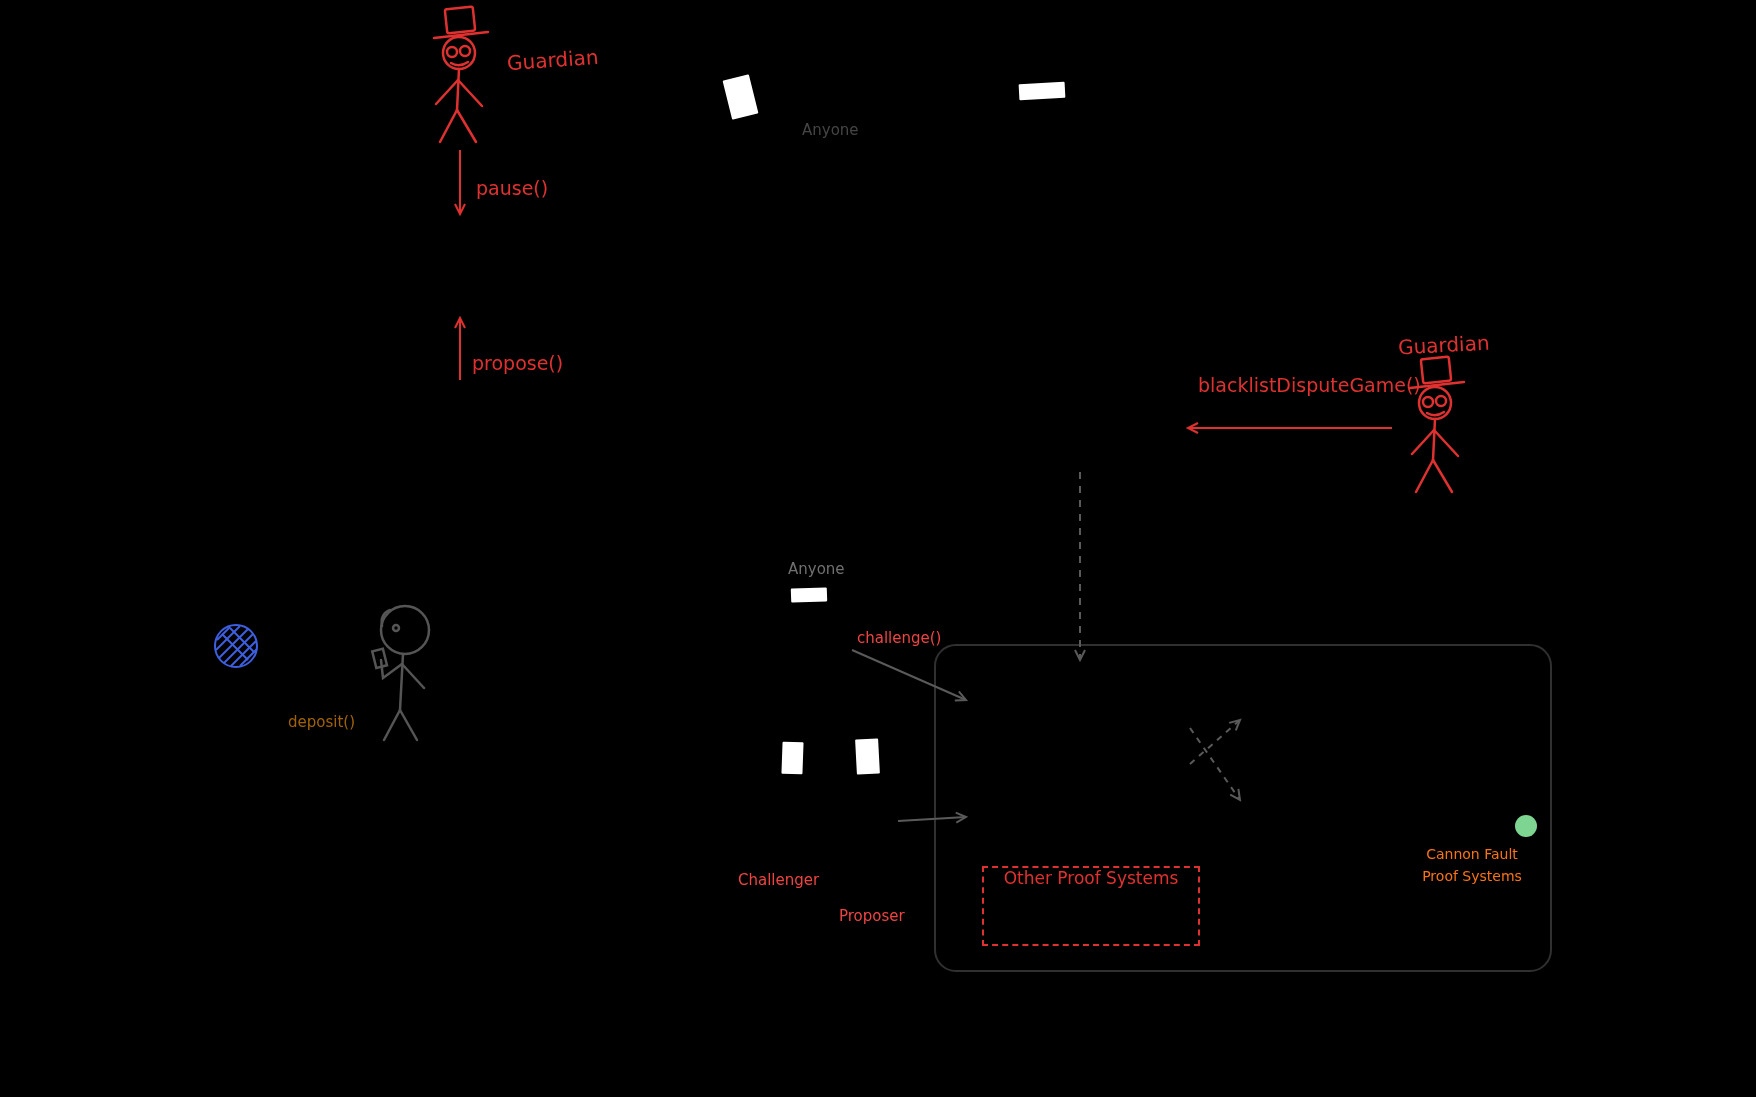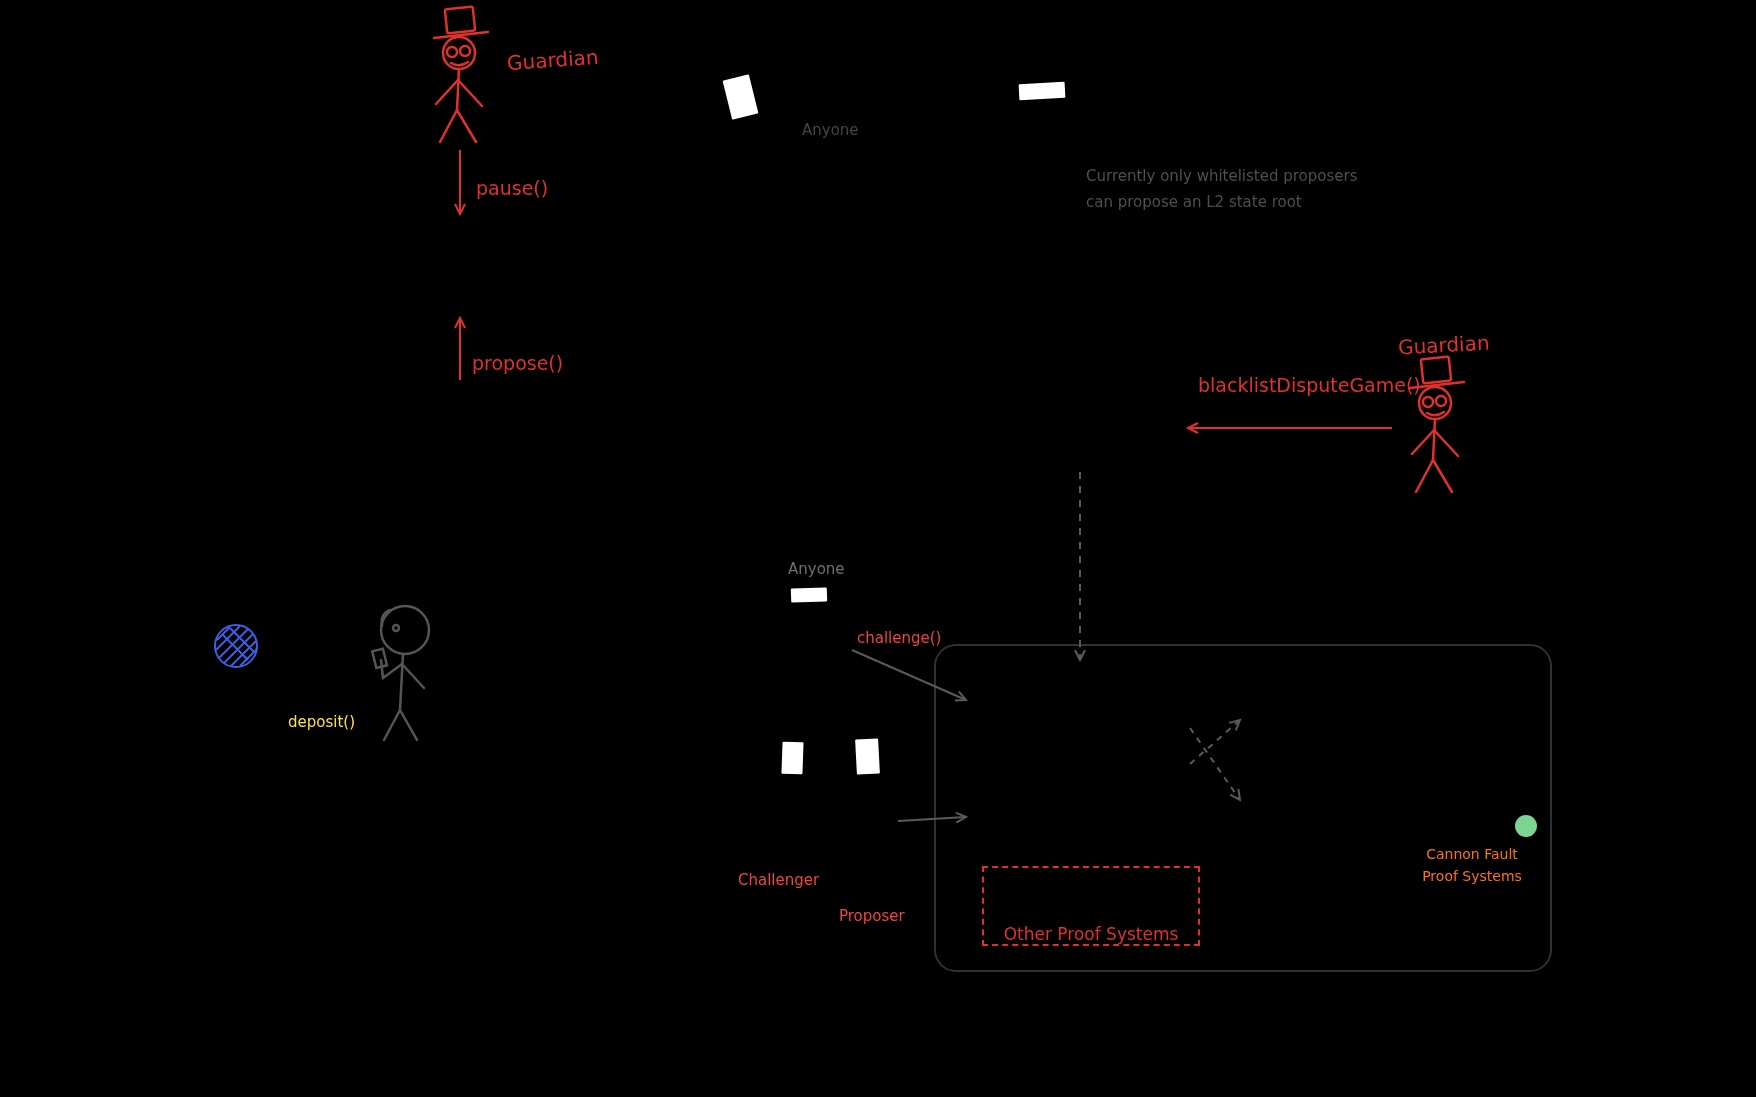"Currently only whitelisted proposers" div.label { html: <div>Currently only whitelisted proposers can propose an L2 state root</div> -> none }
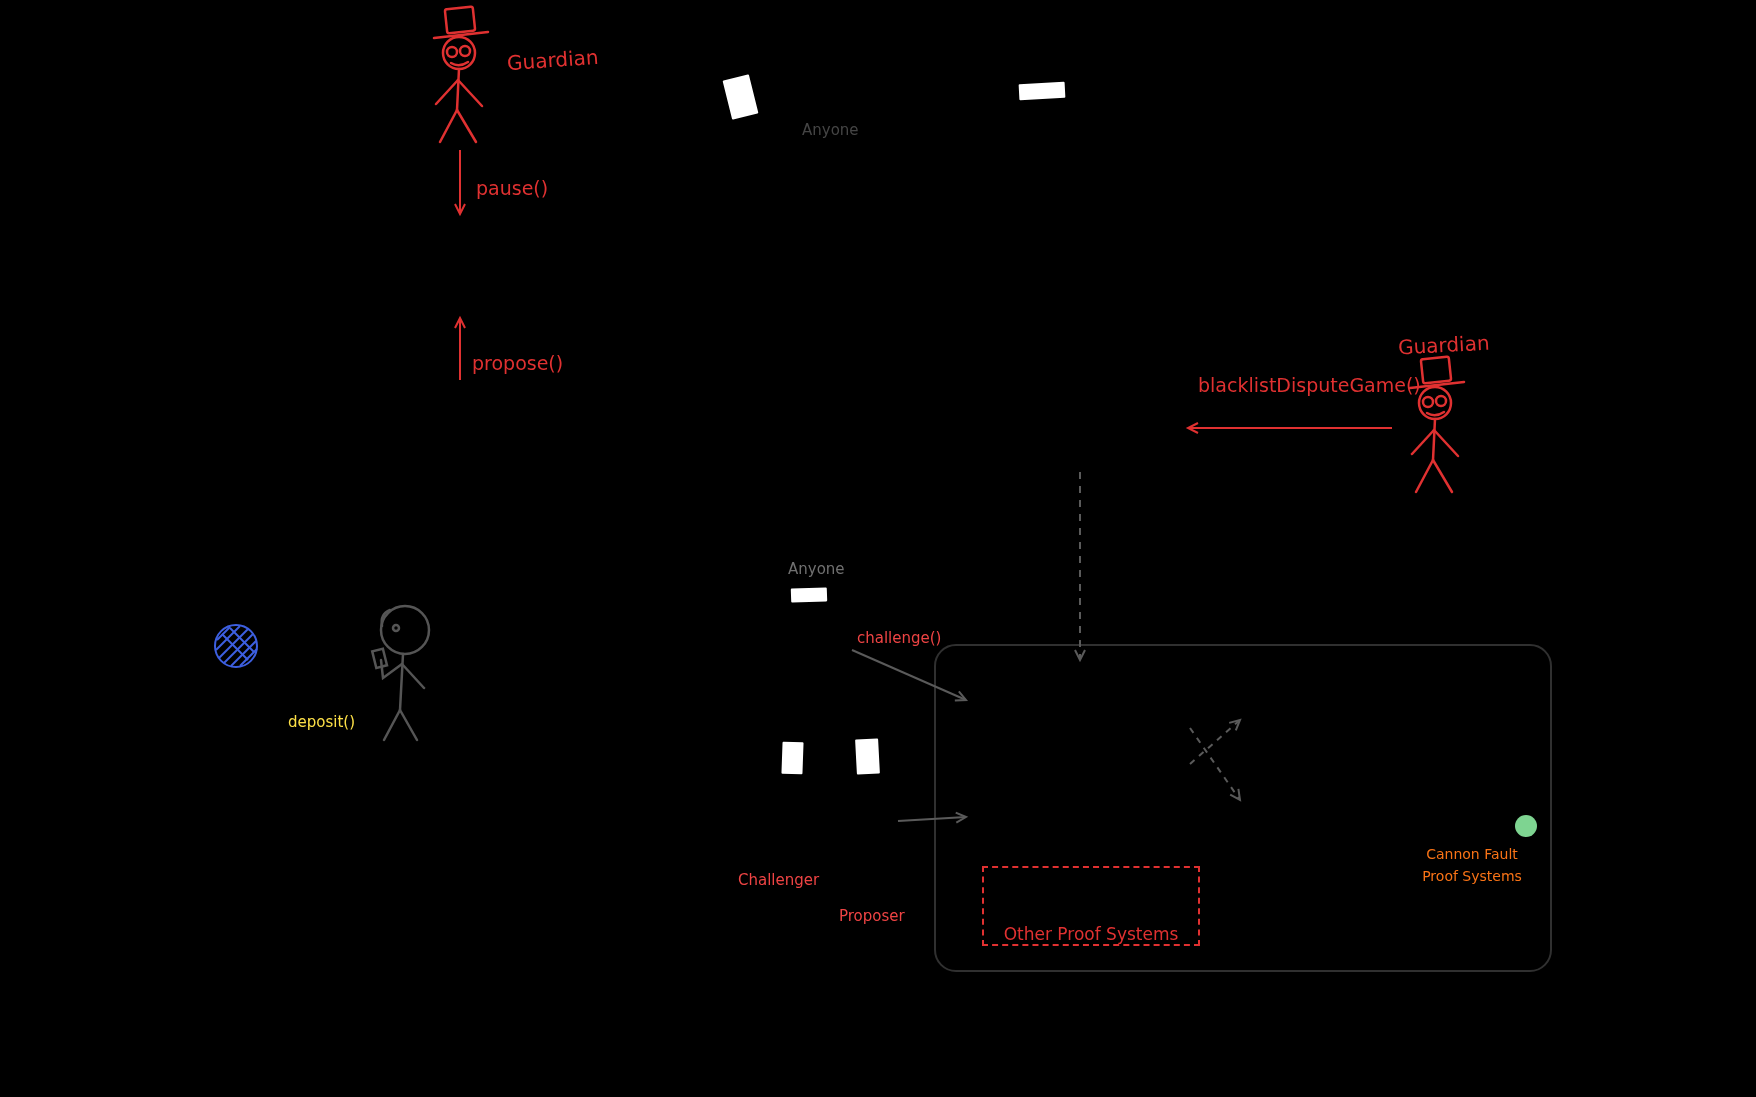"deposit()" div.label { color: #fde047 -> #a16207 }
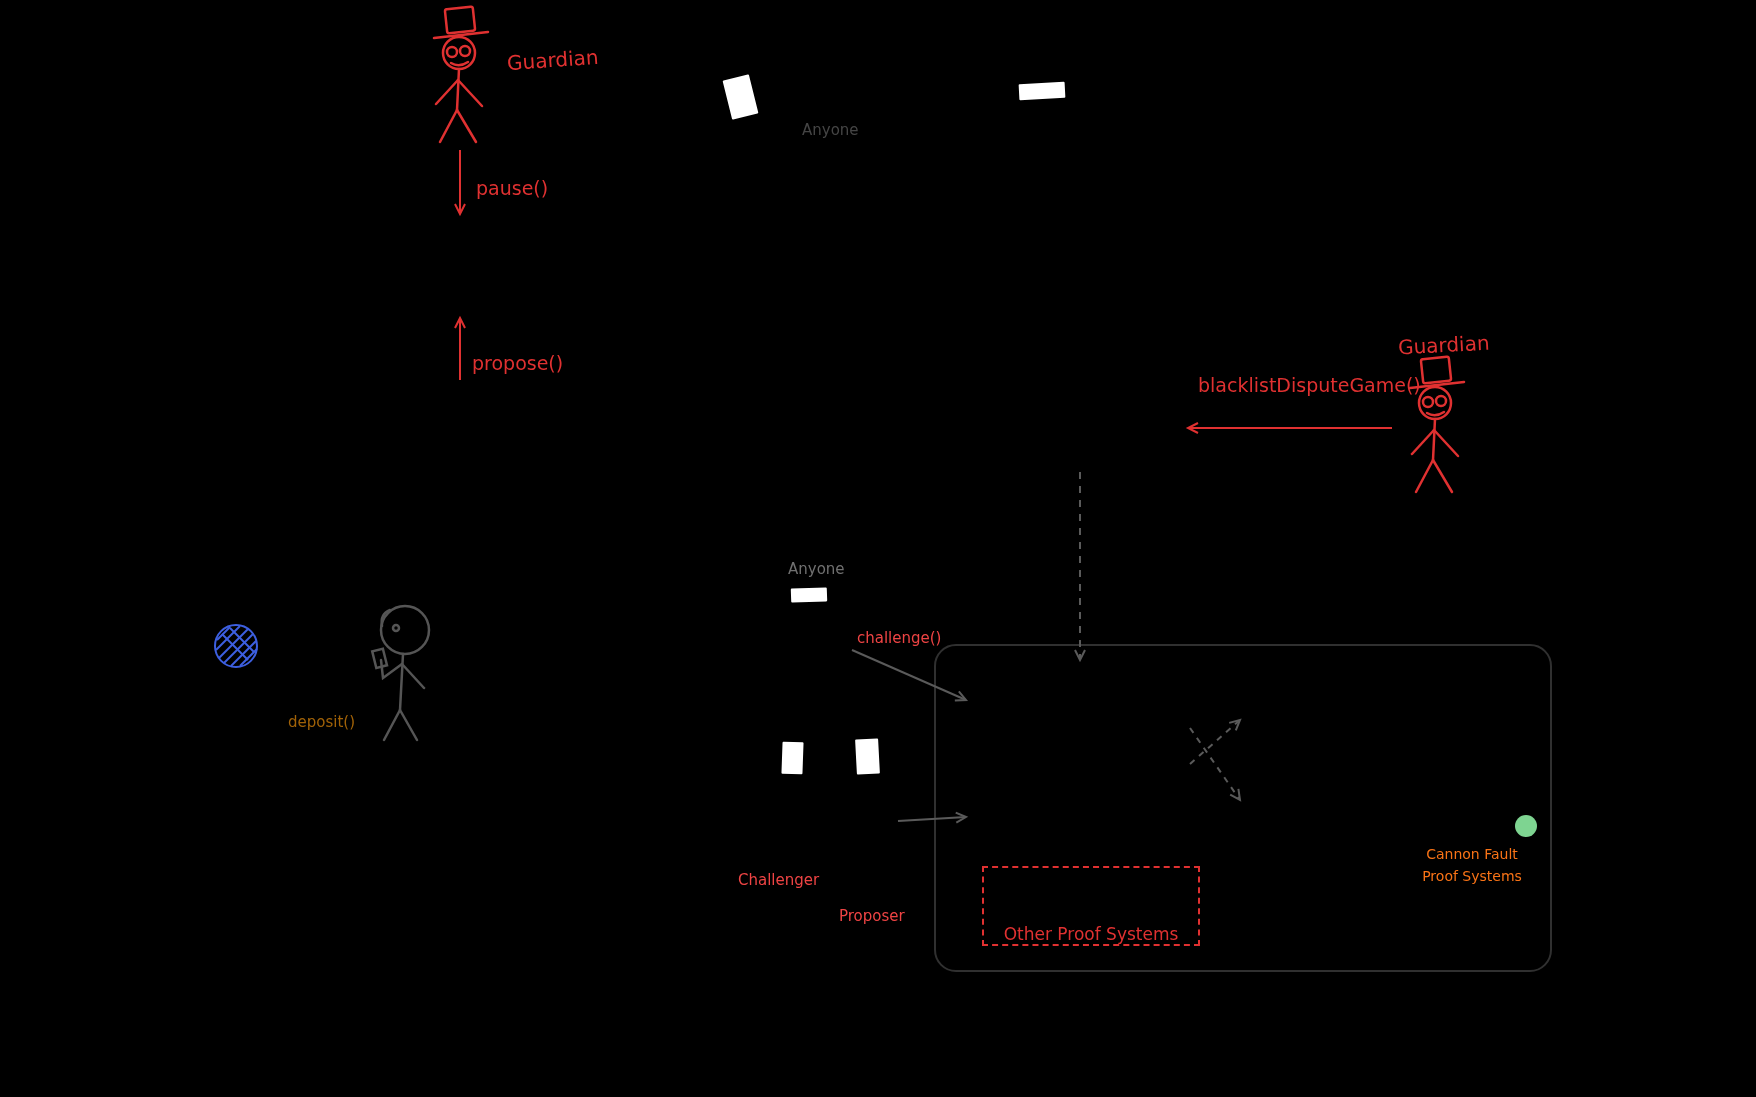"Other Proof Systems" .other-proof-box { align-items: flex-end -> flex-start }
